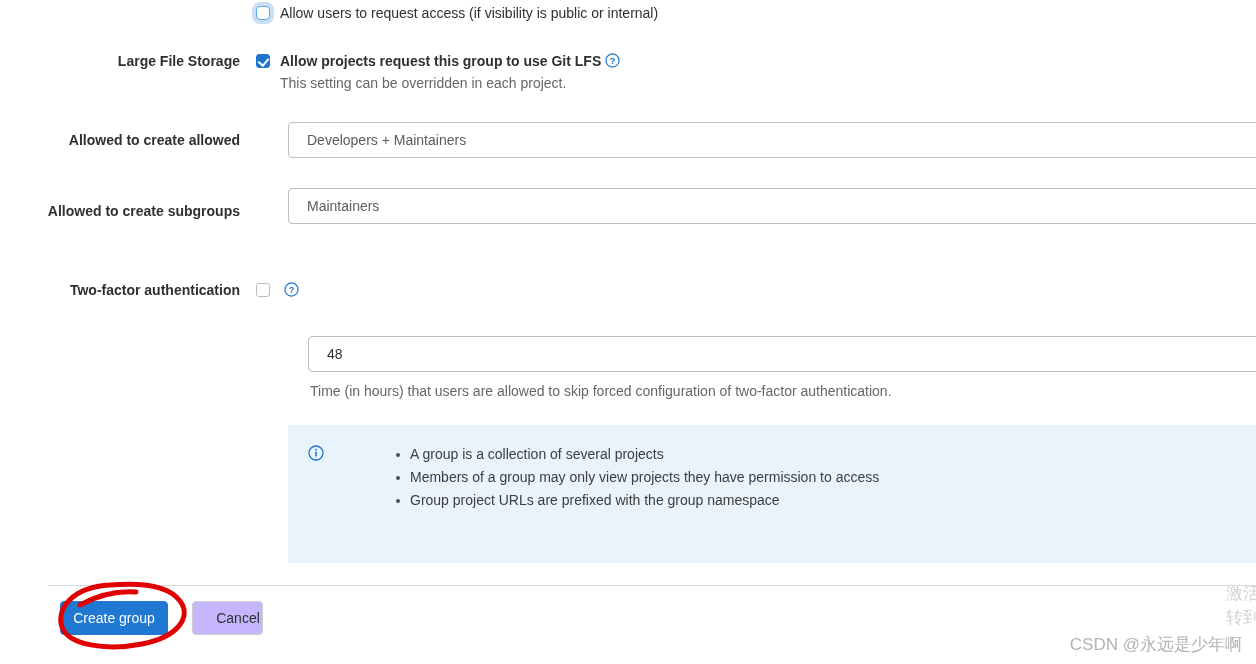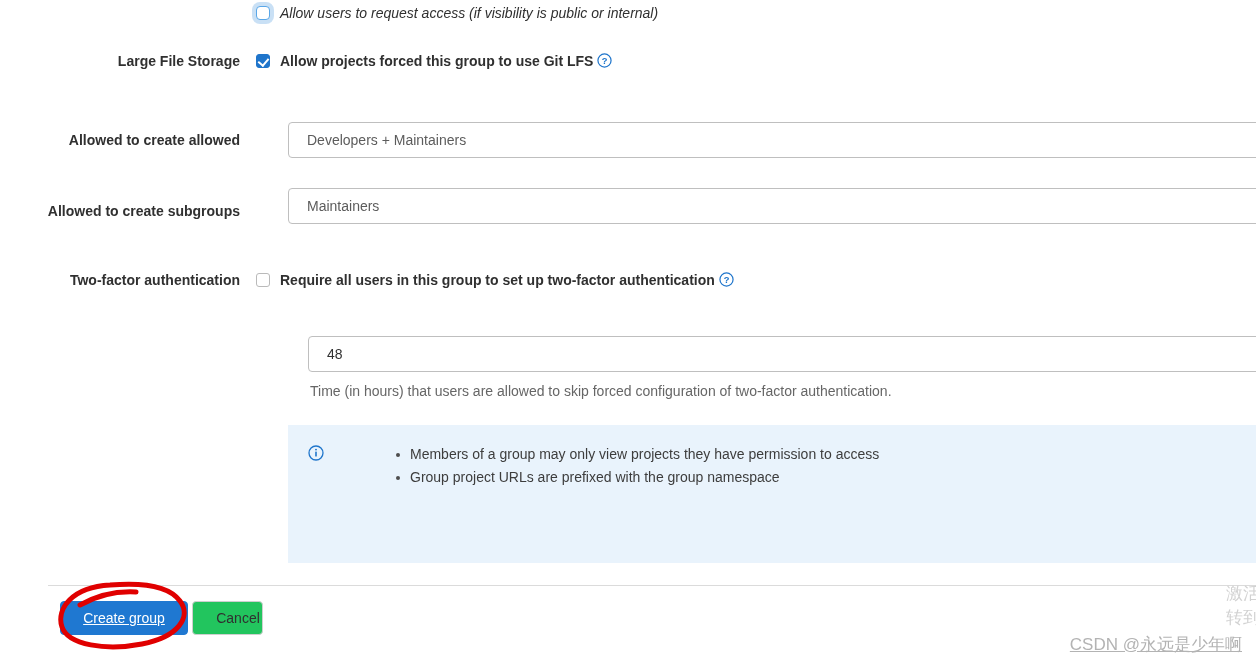"Allow users to request access" div.form-row { font-style: italic -> none }
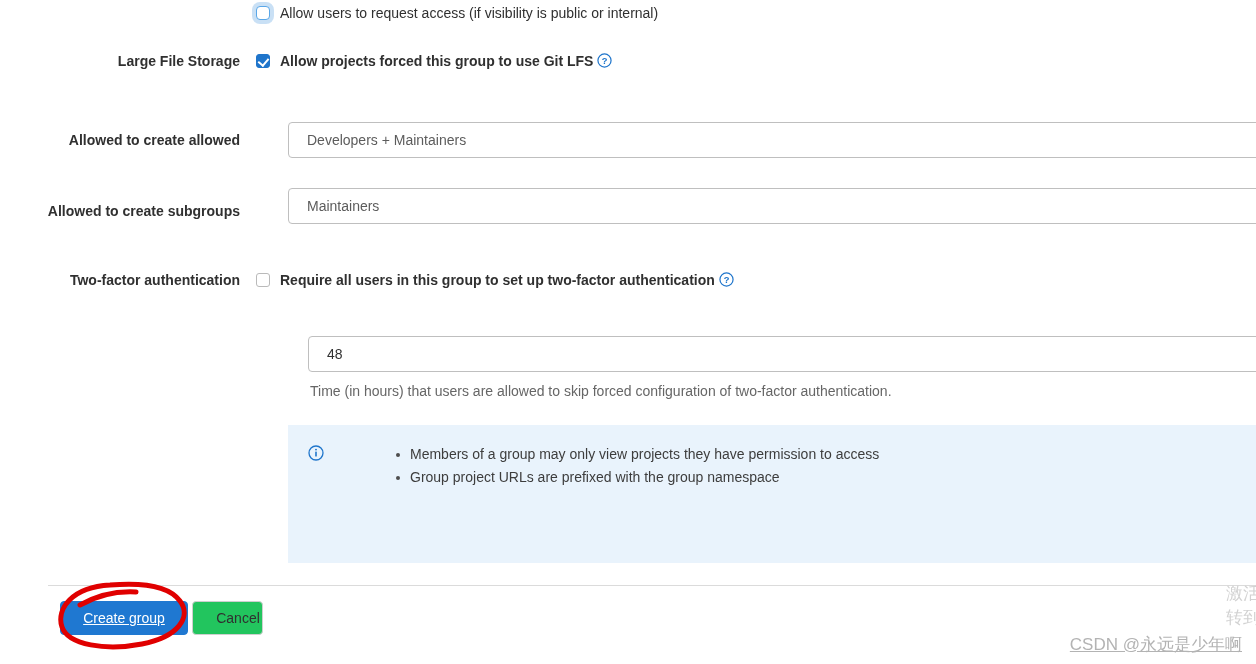"Allow projects forced this group" span { text: forced -> request }
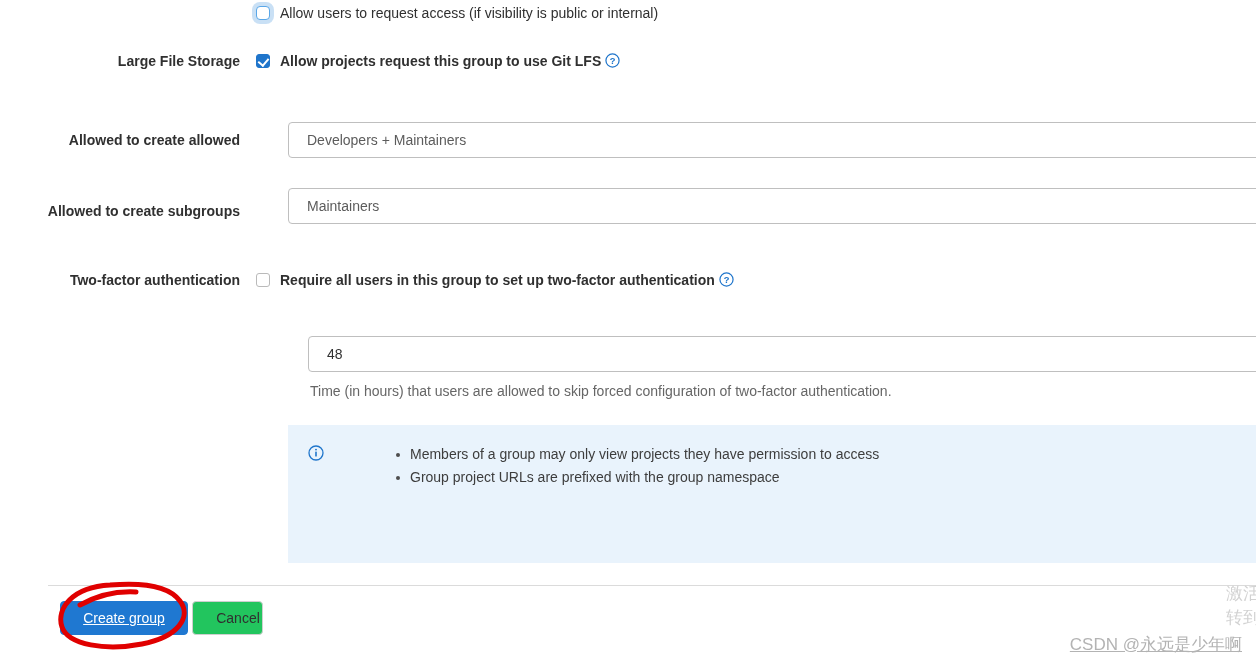"This setting can be overridden" div.helper { html: none -> <div>This setting can be overridden in each project.</div> }
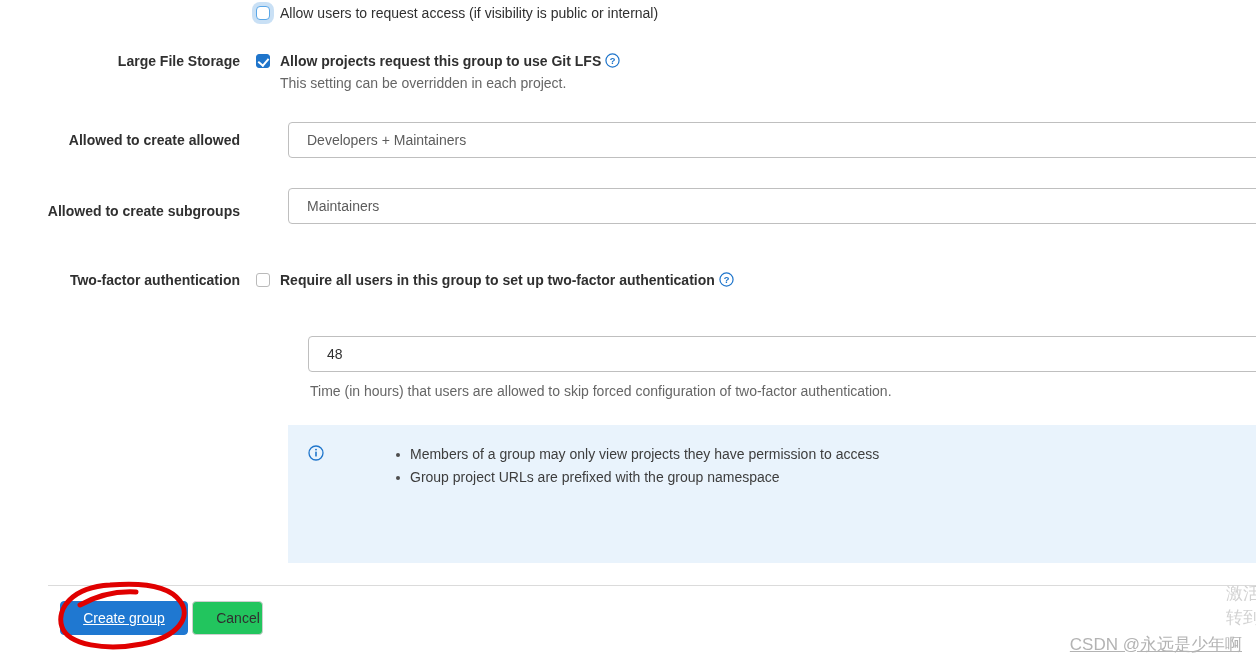"Two-factor authentication" div.form-row { top: 271px -> 281px }
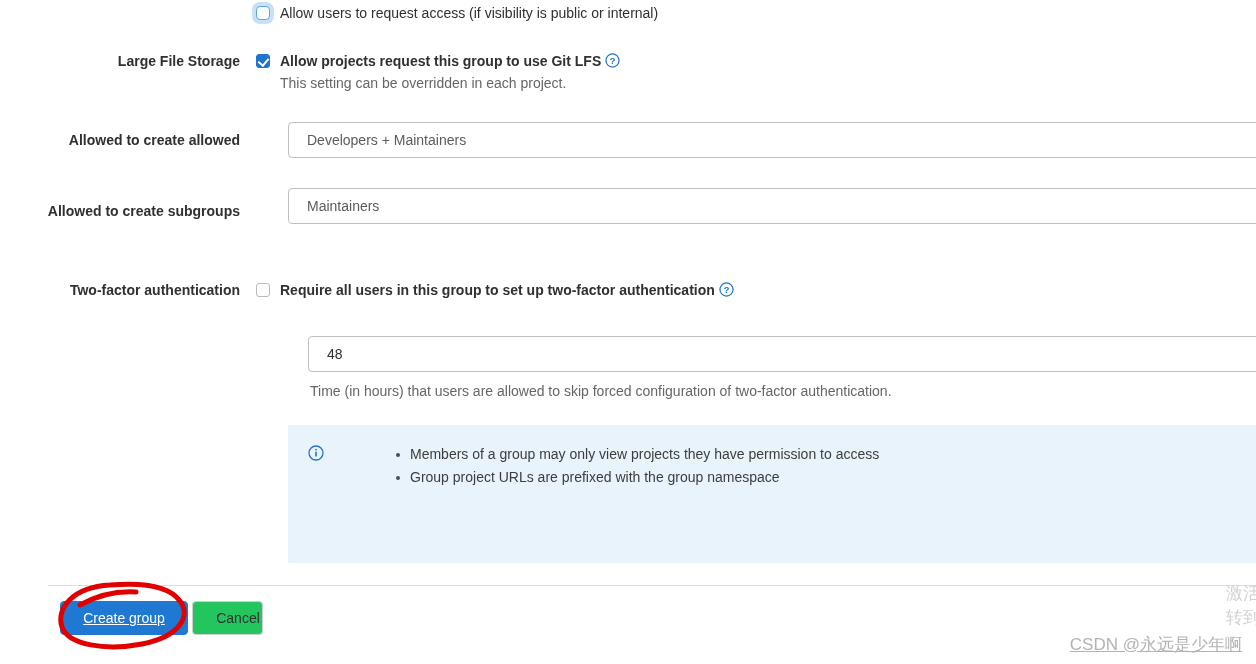"Require all users in this" span { html: <span>Require all users in this group to set up two-factor authentication</span> -> none }
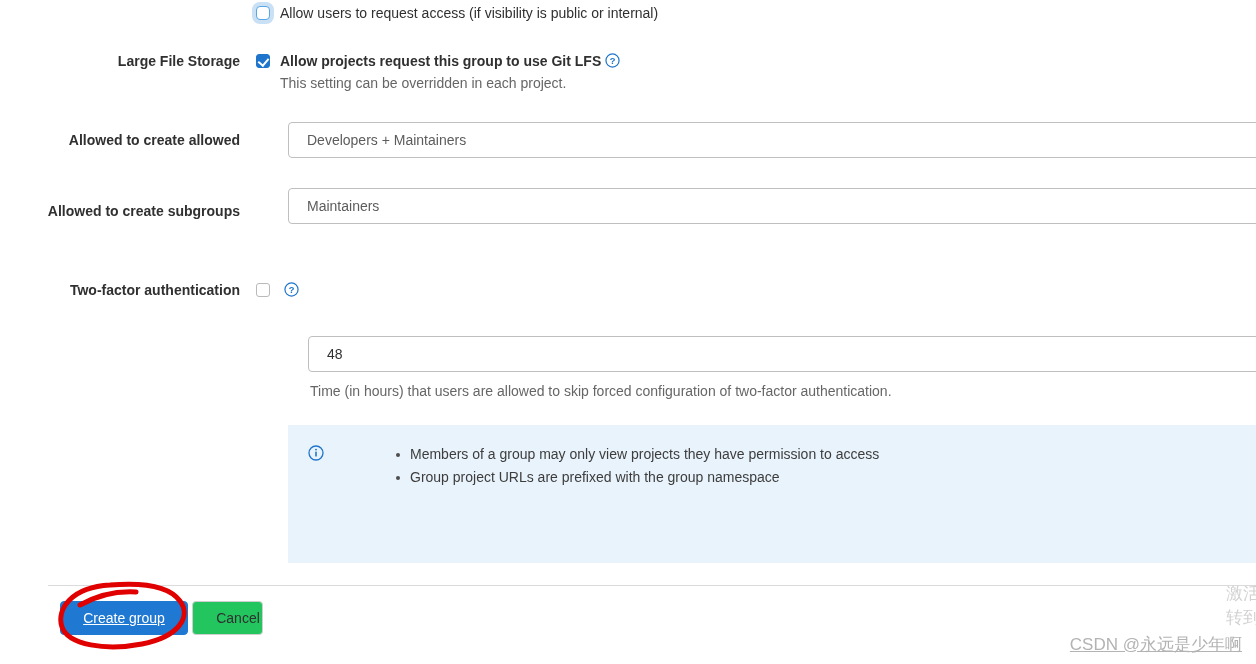"A group is a collection" li { html: none -> <li>A group is a collection of several projects</li> }
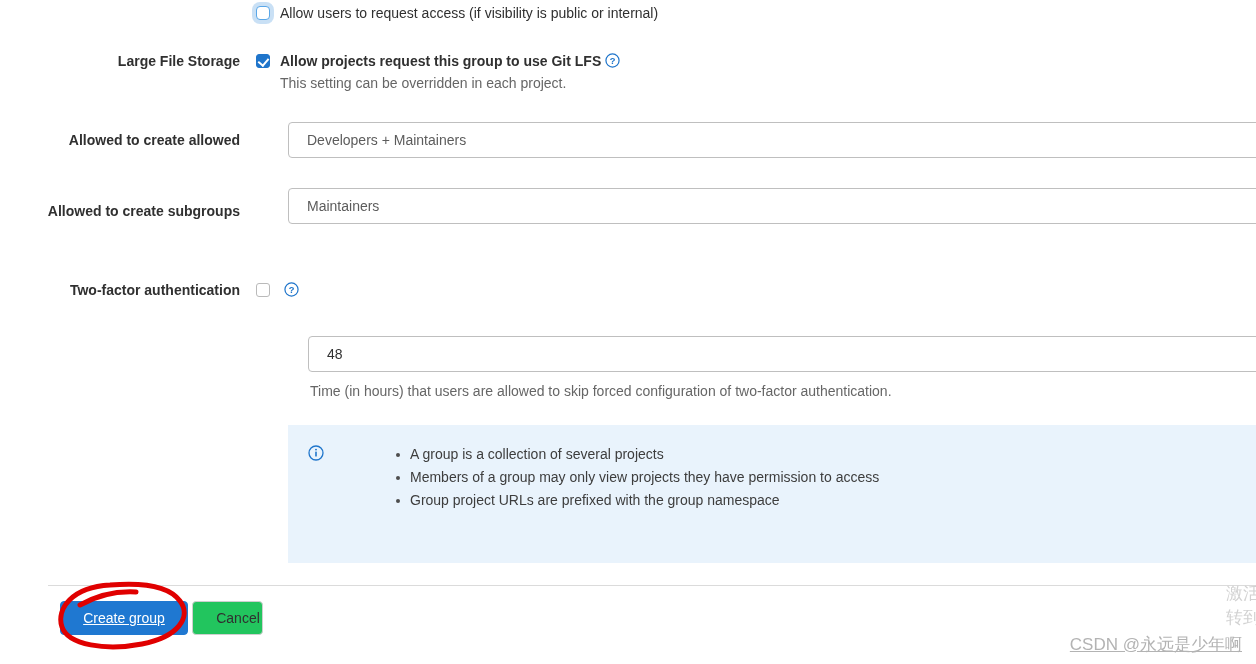"Create group" button.btn { text-decoration: underline -> none; width: 128px -> 108px }
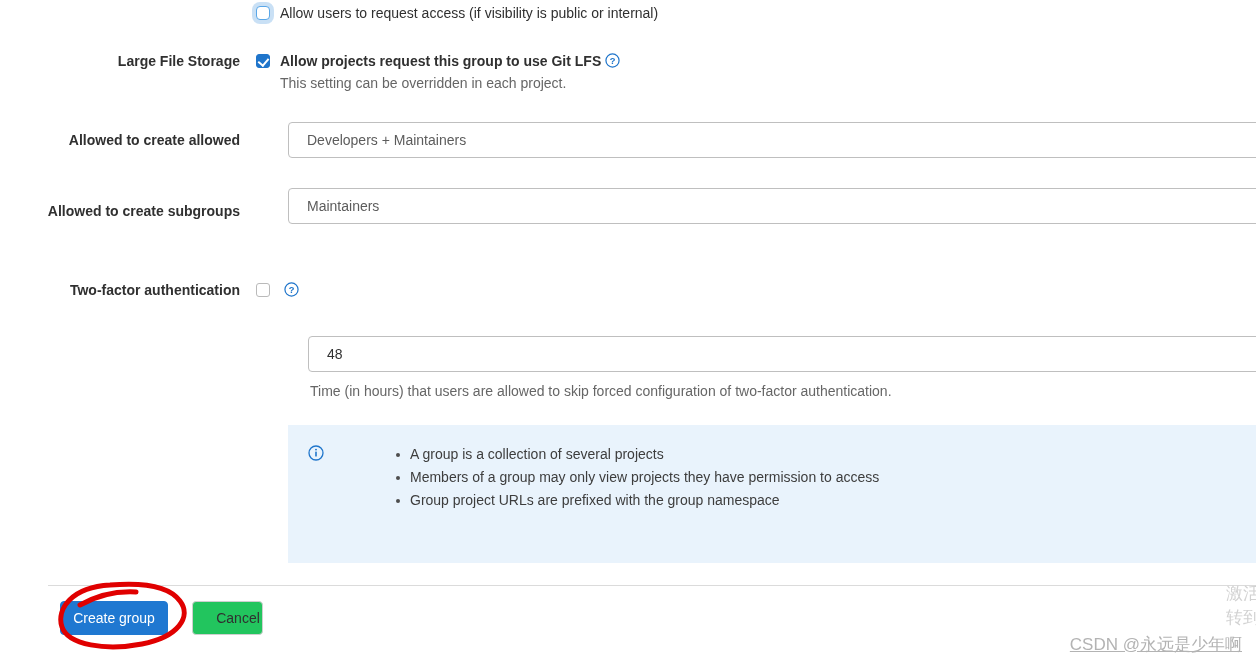"Cancel" .btn-default { background: #22c55e -> #c4b5fd }
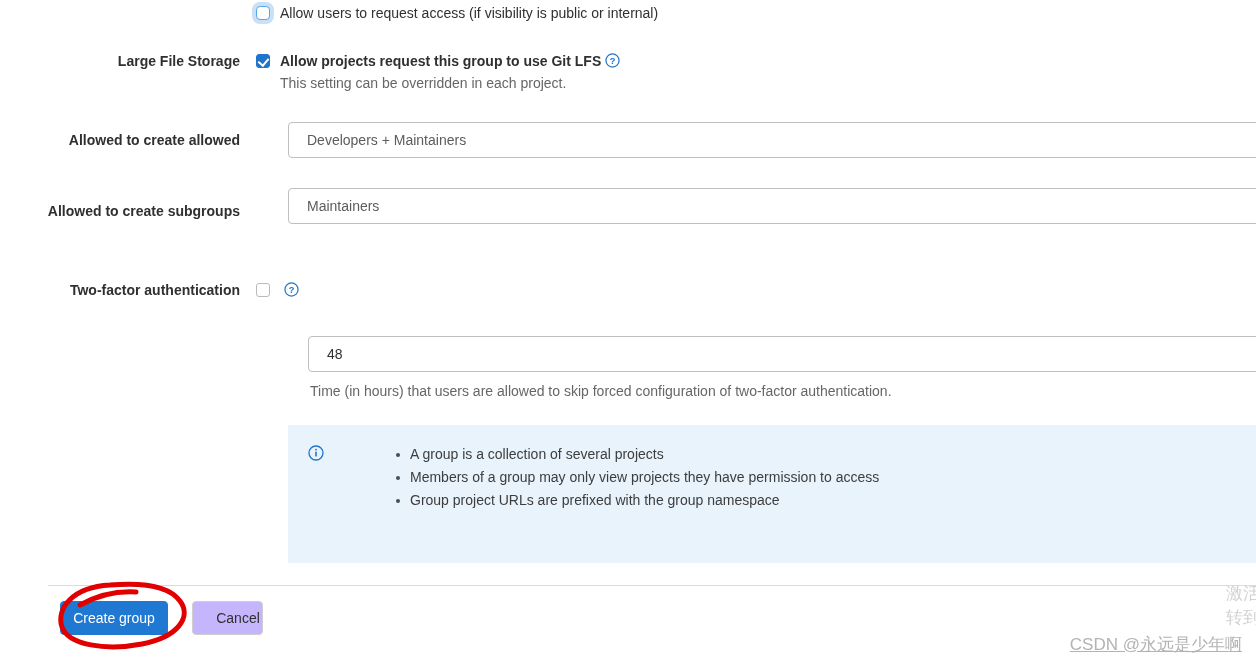"CSDN @永远是少年啊" .csdn-watermark { text-decoration: underline -> none }
